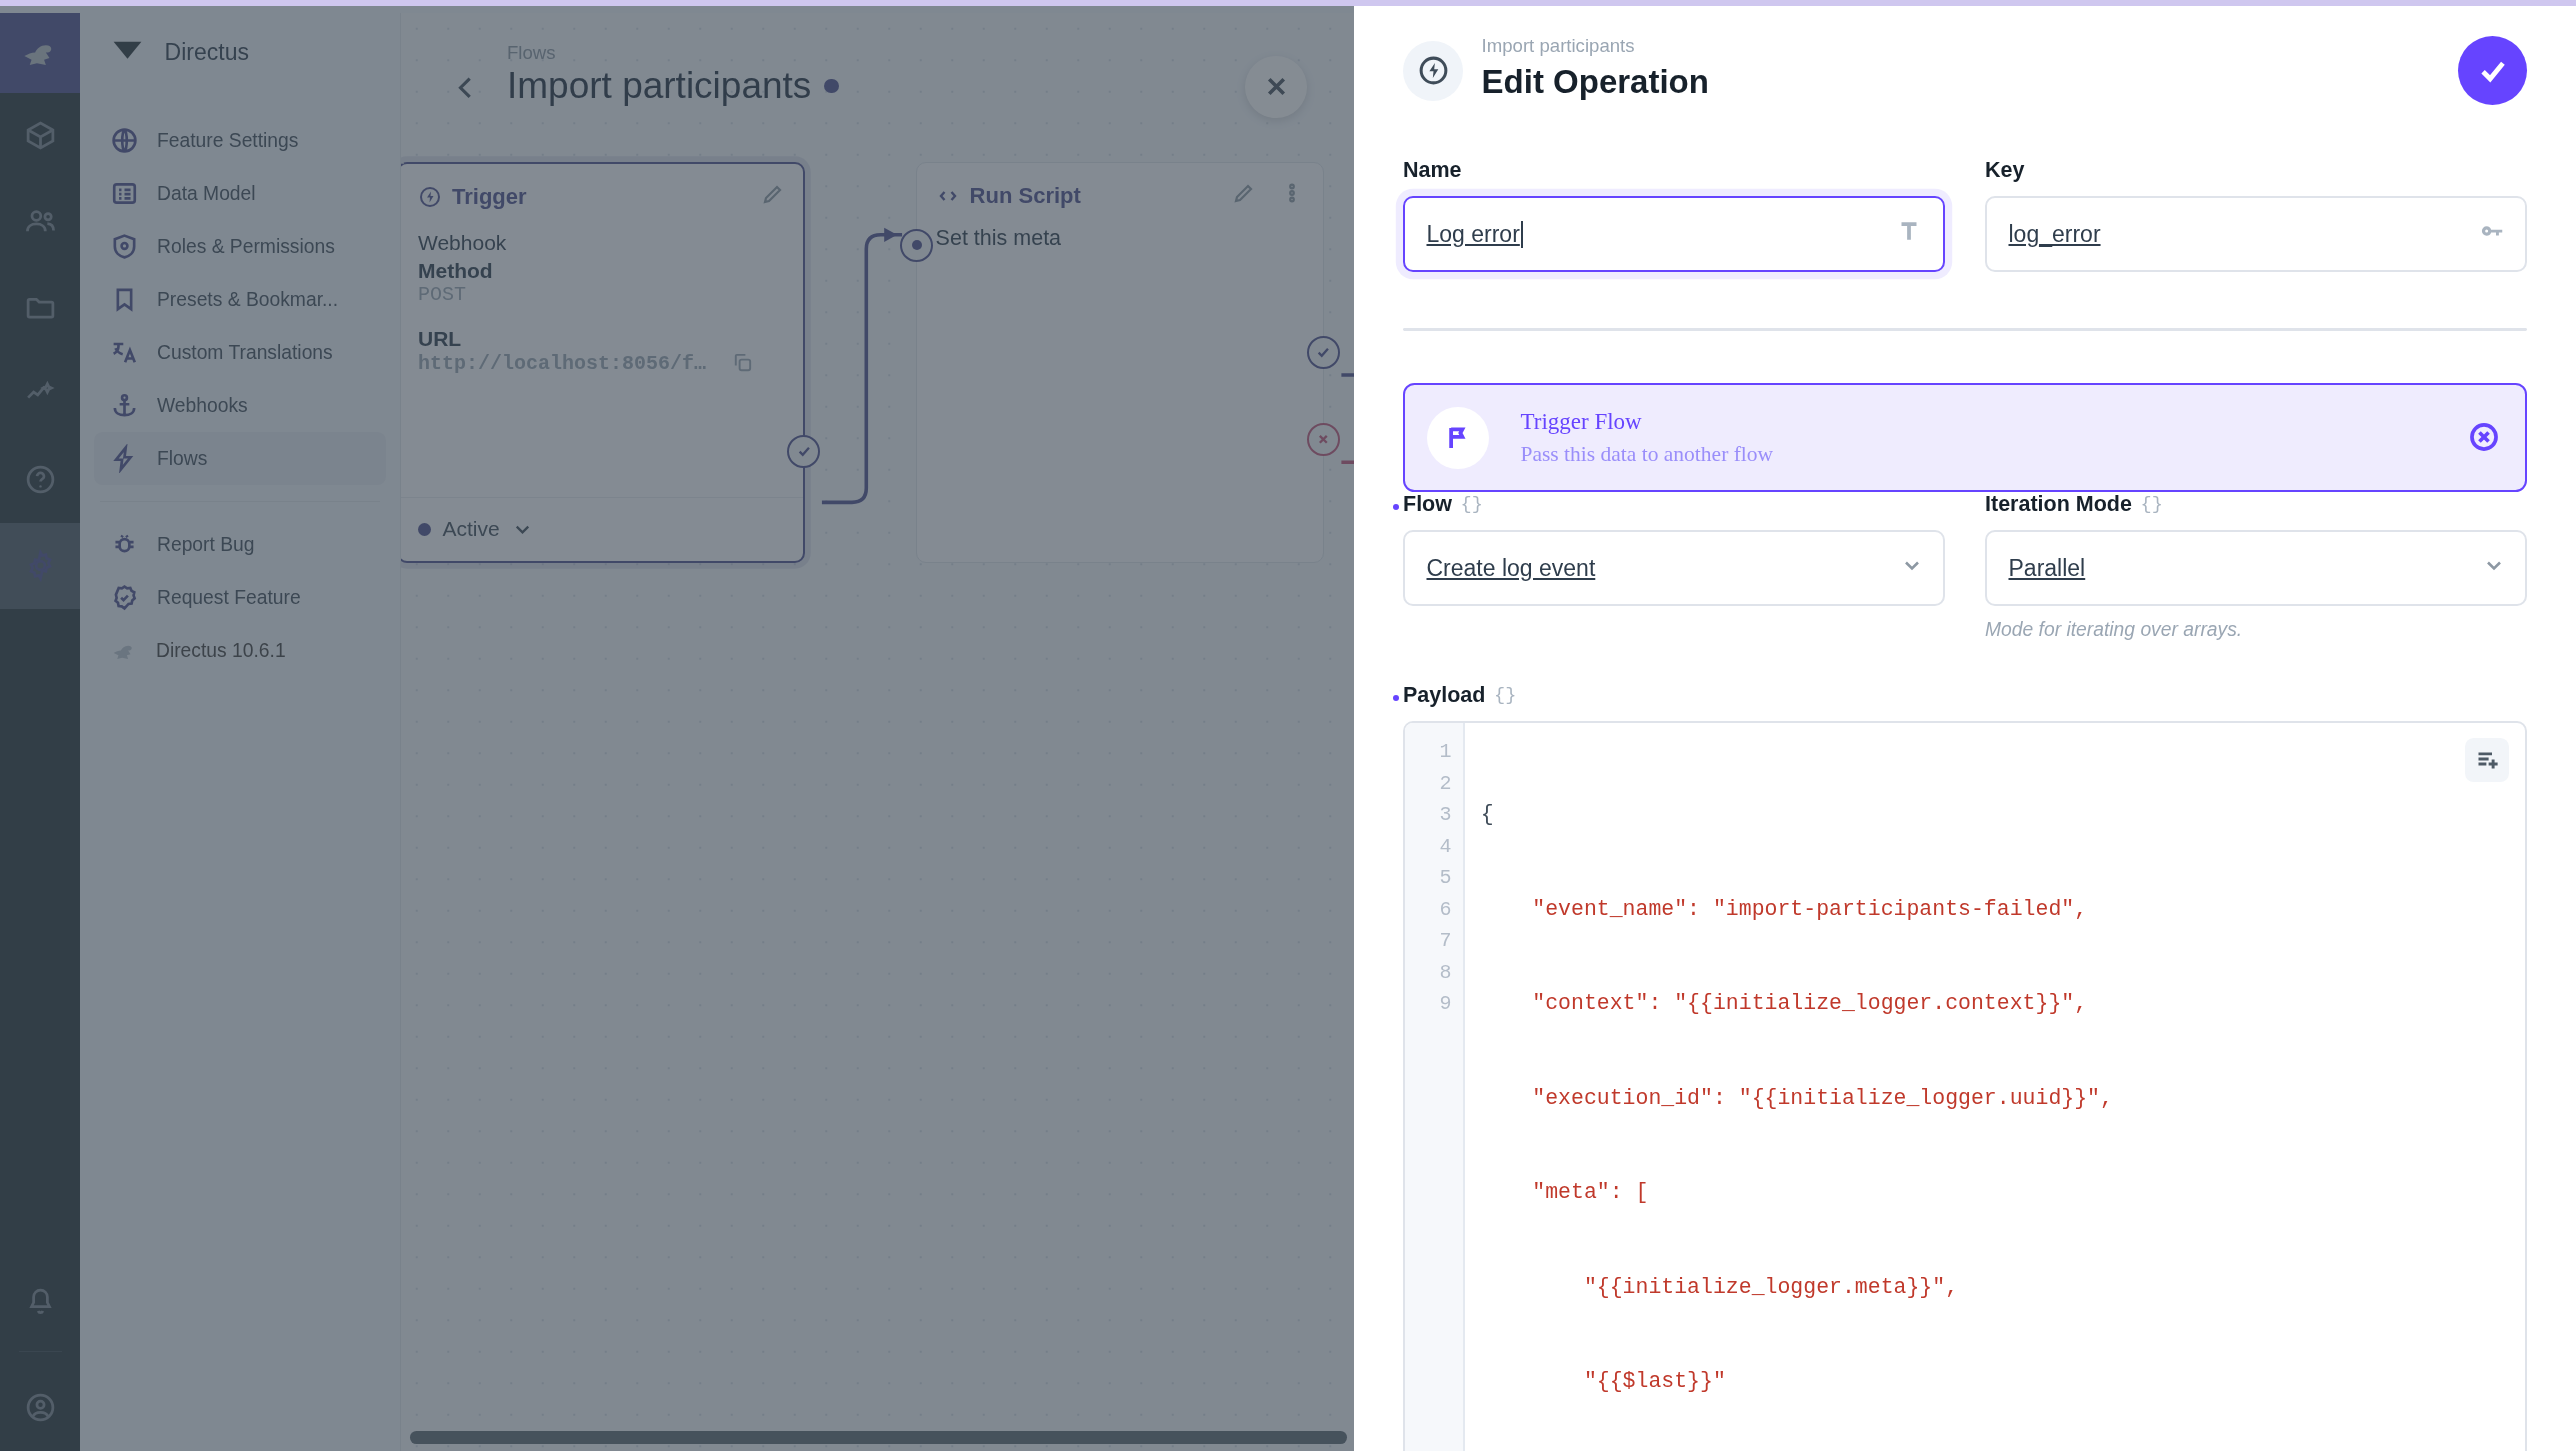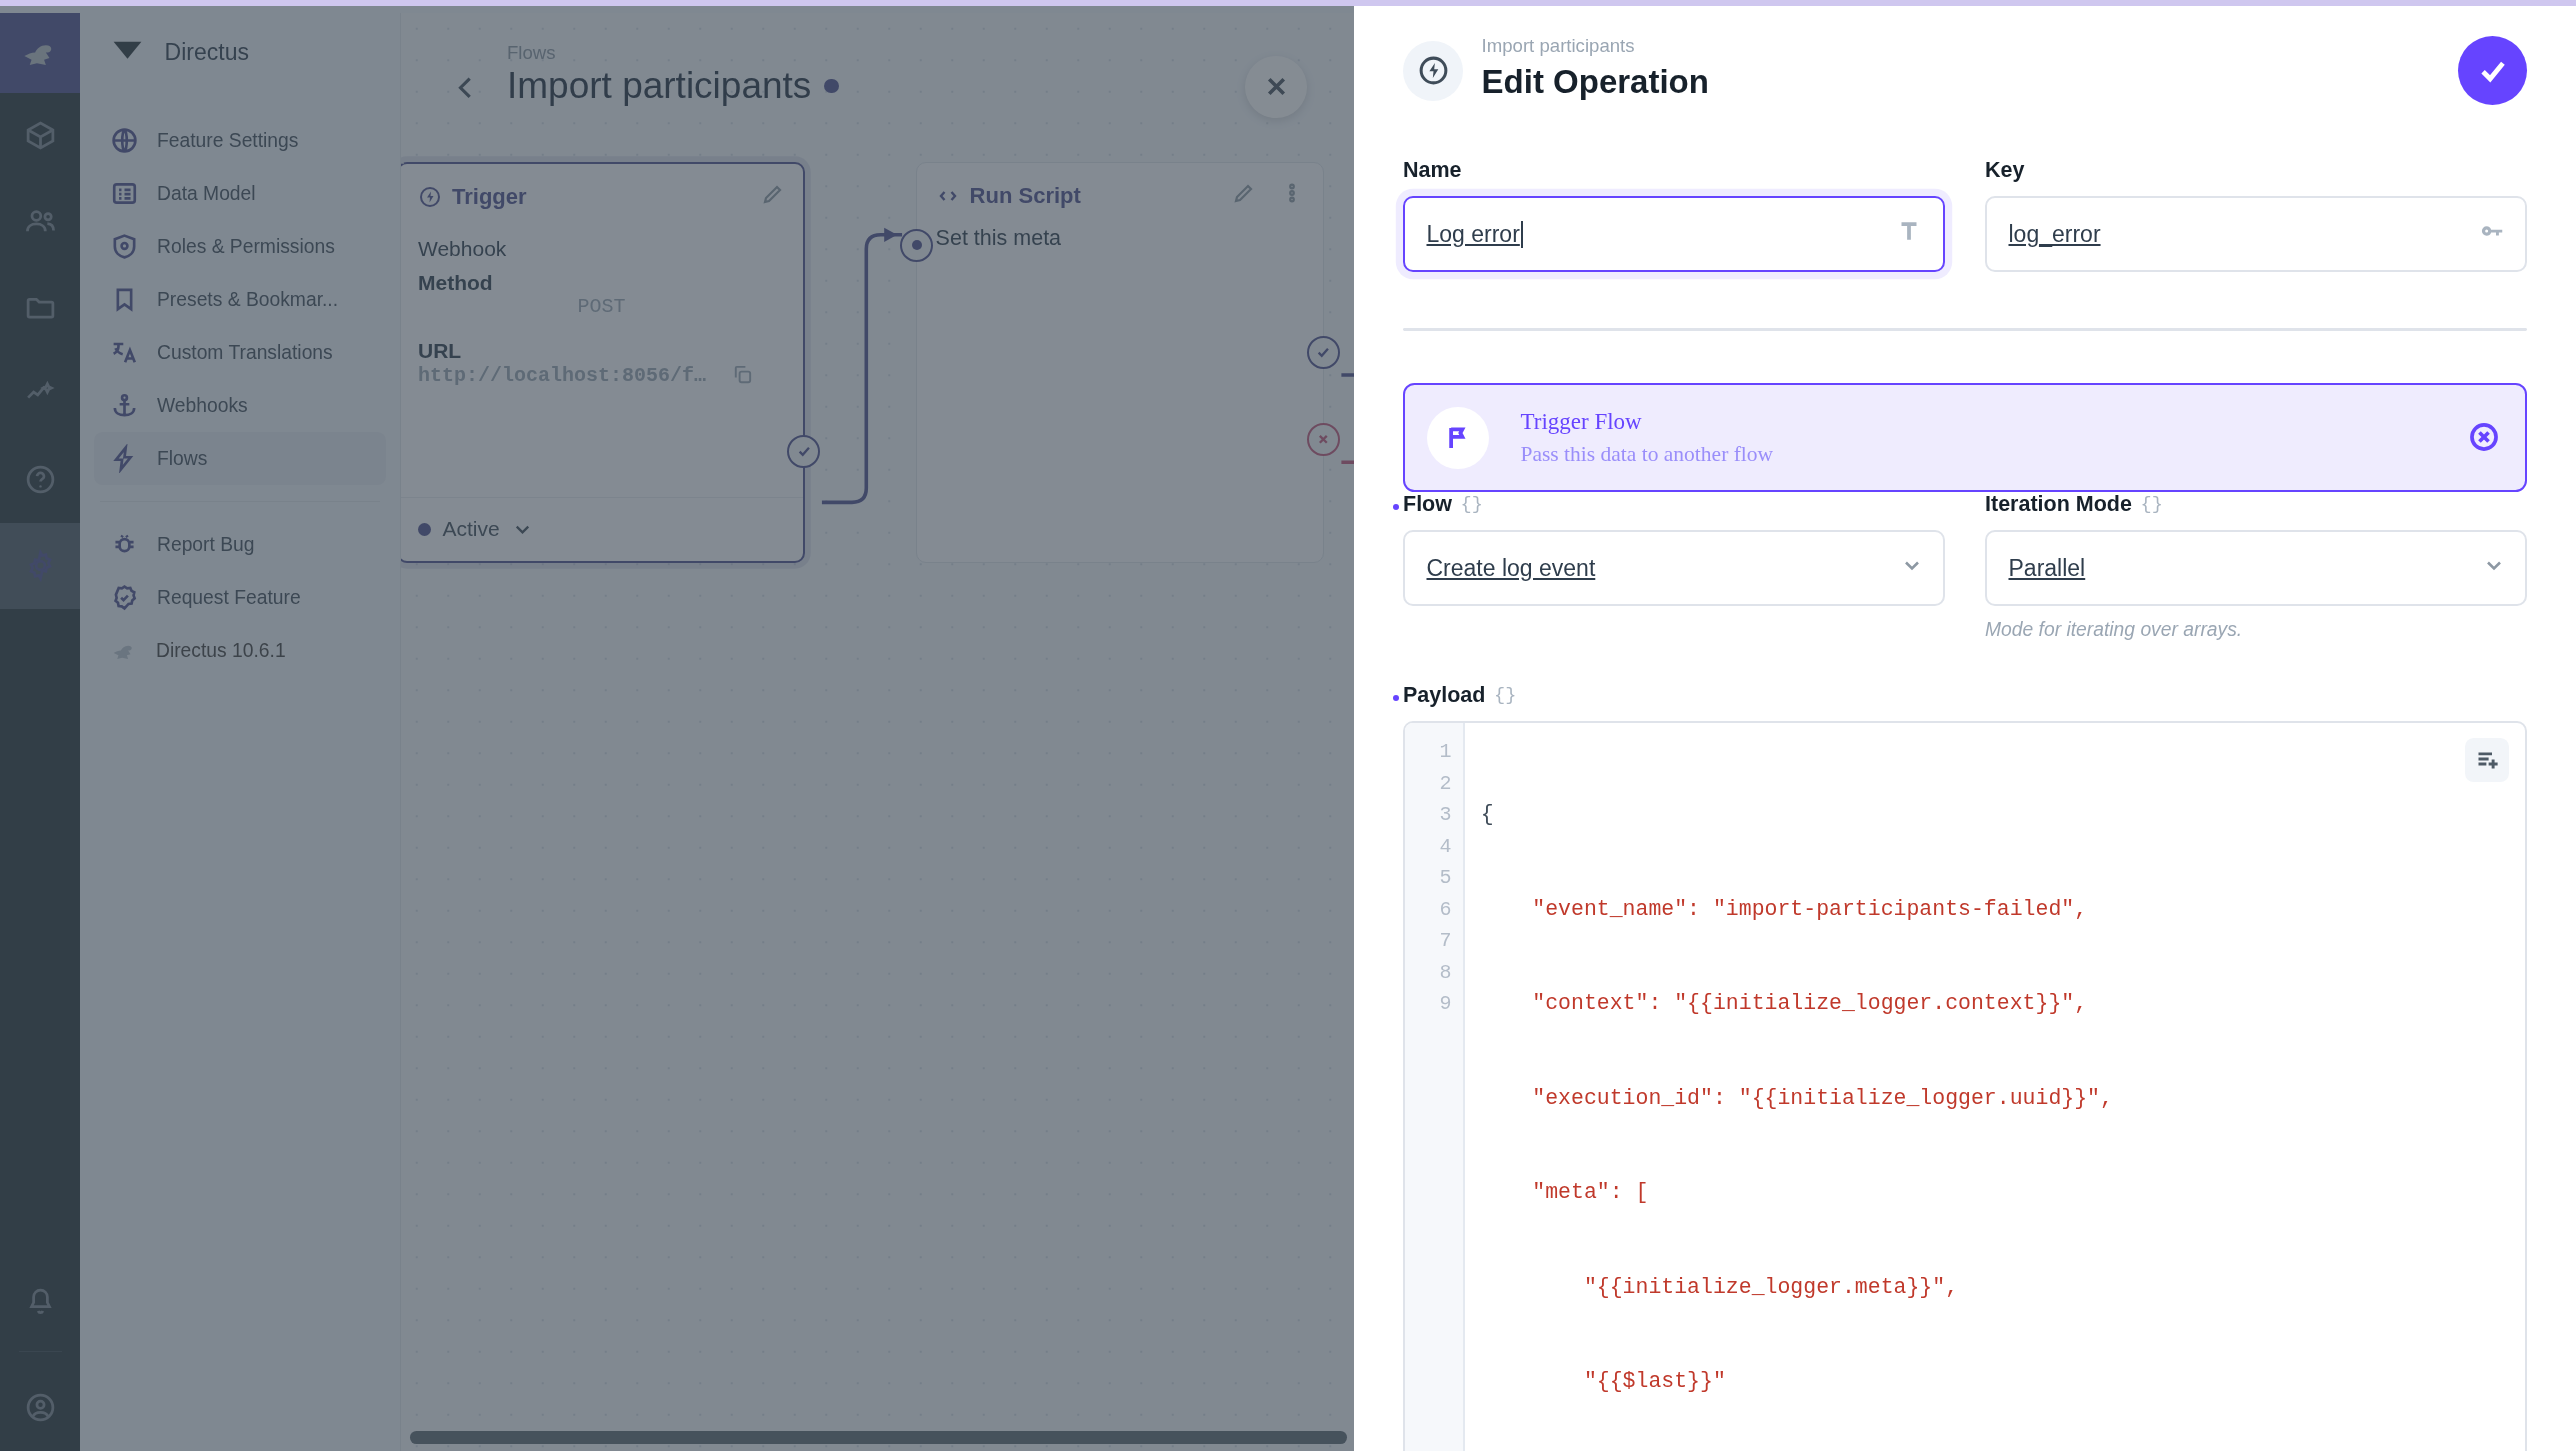"Webhook" .node-label { margin-top: 10px -> 4px }
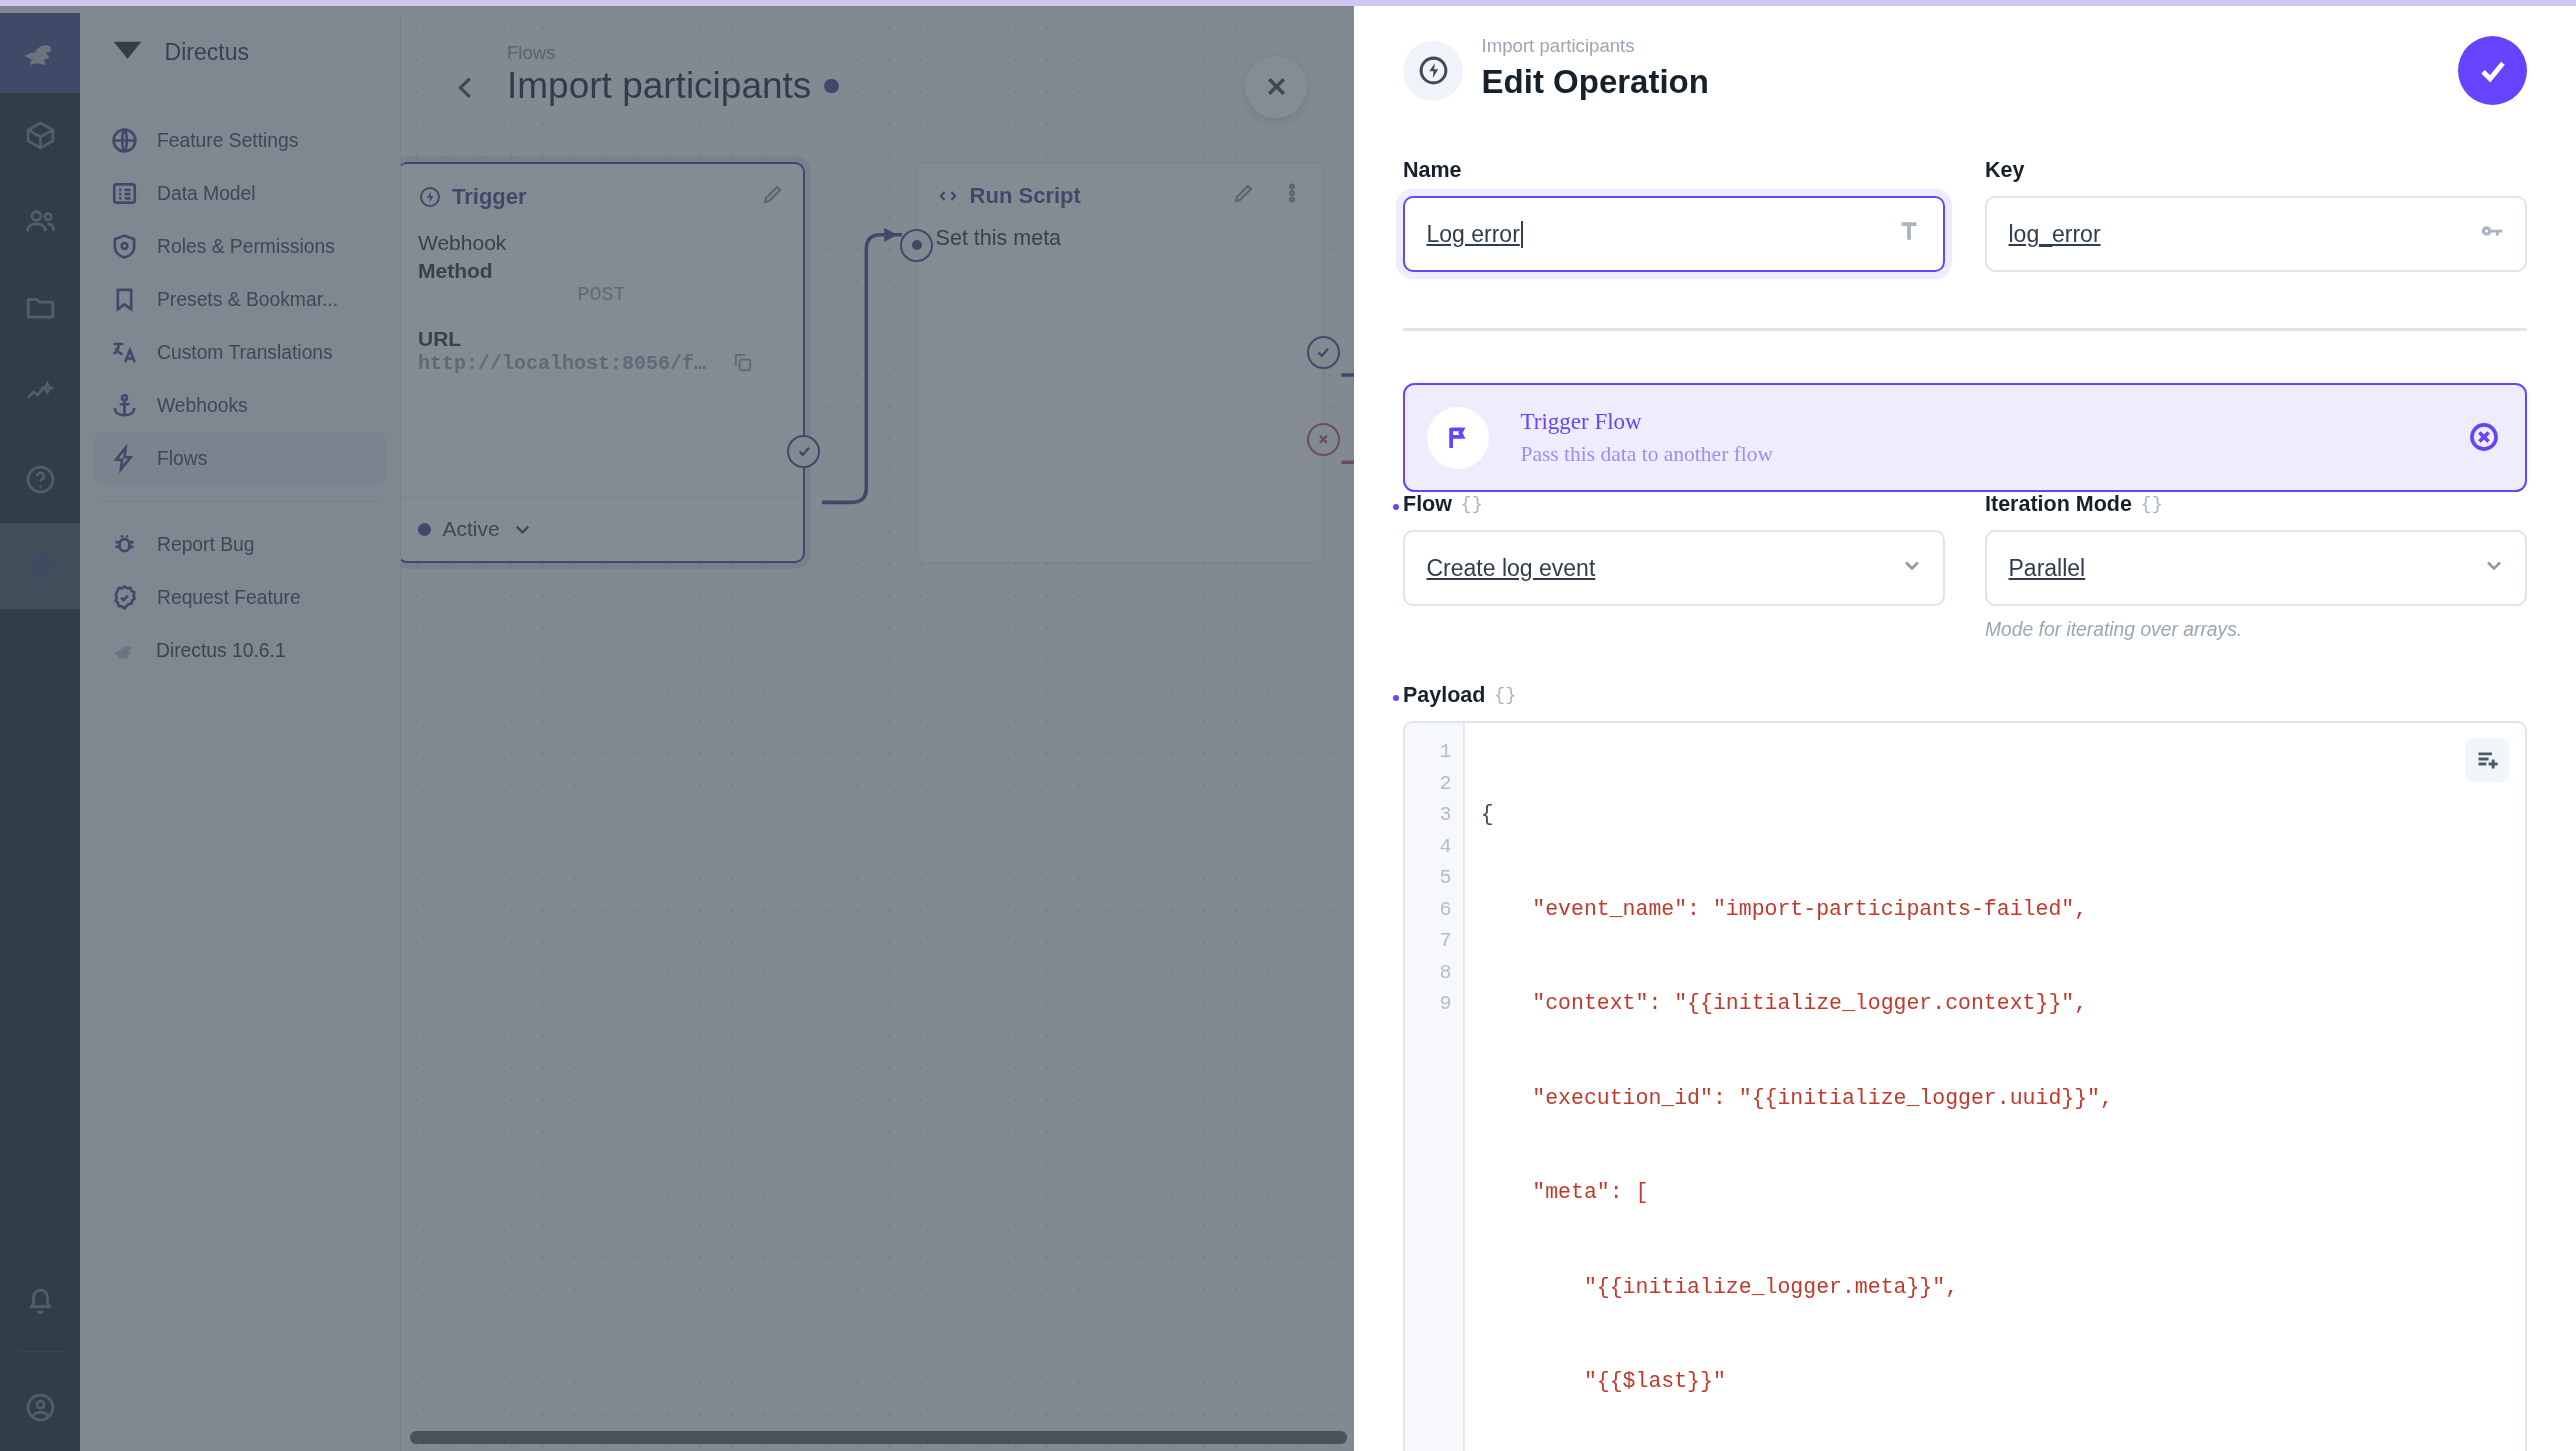"POST" .node-mono { text-align: center -> none }
